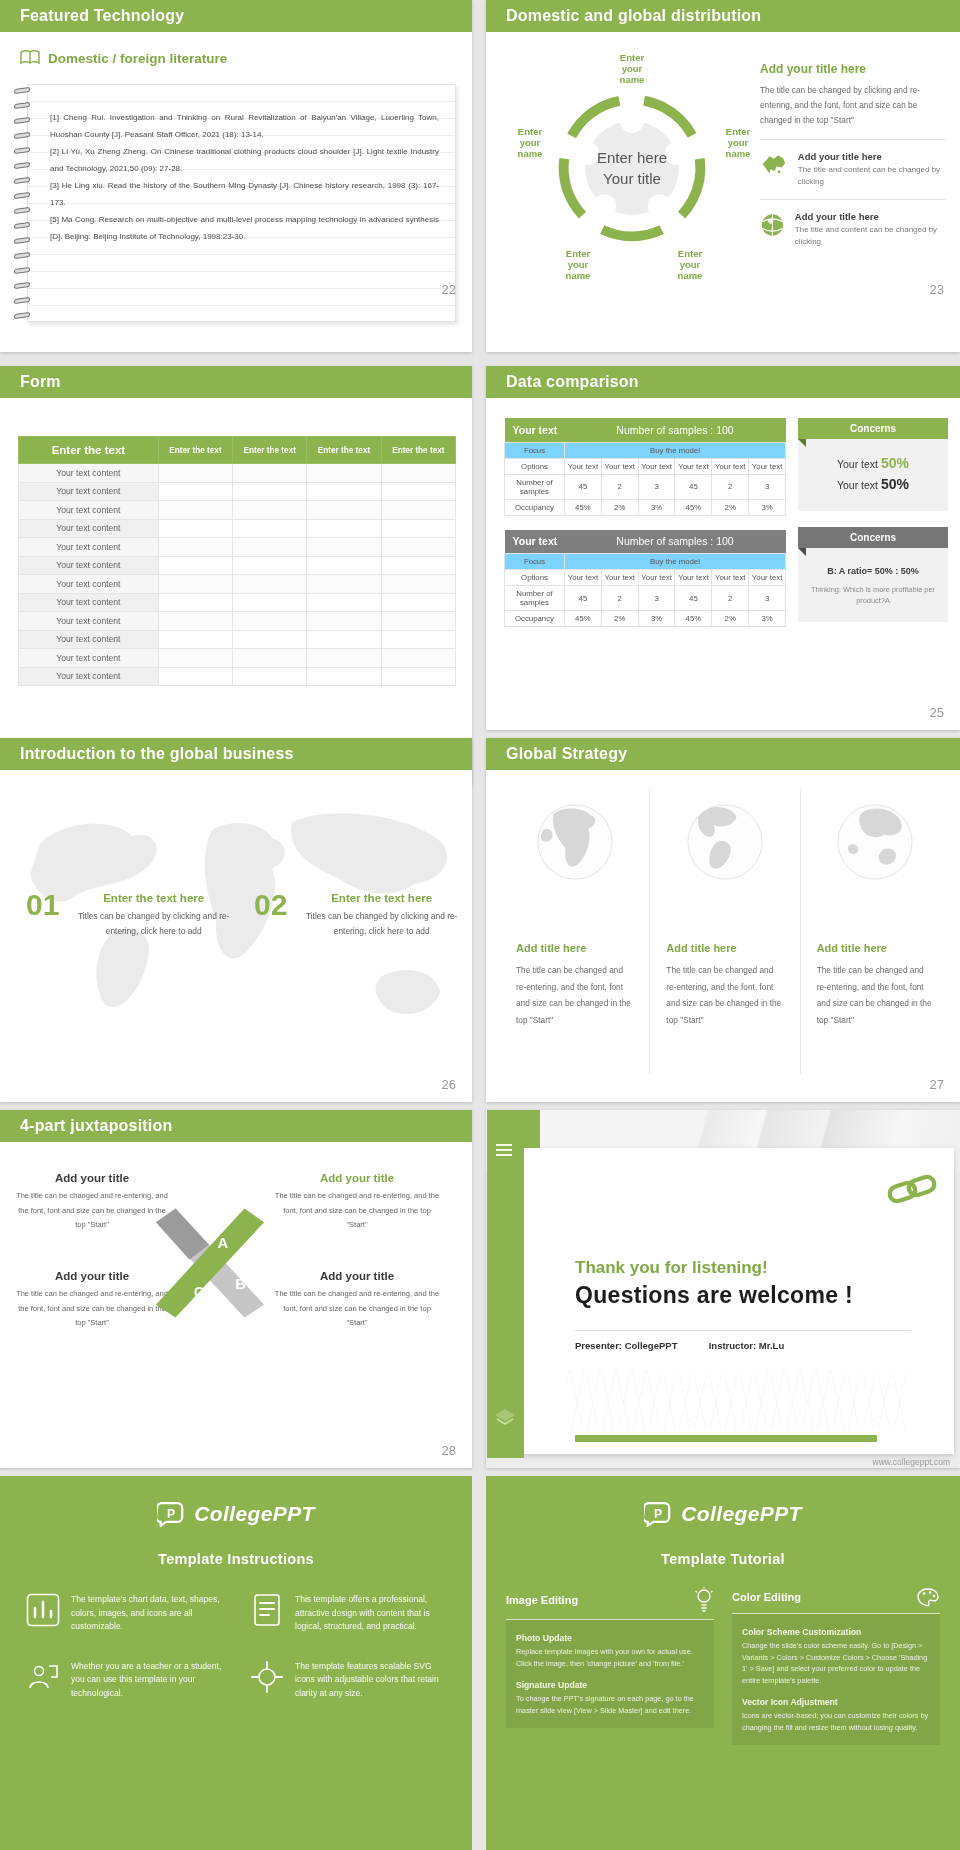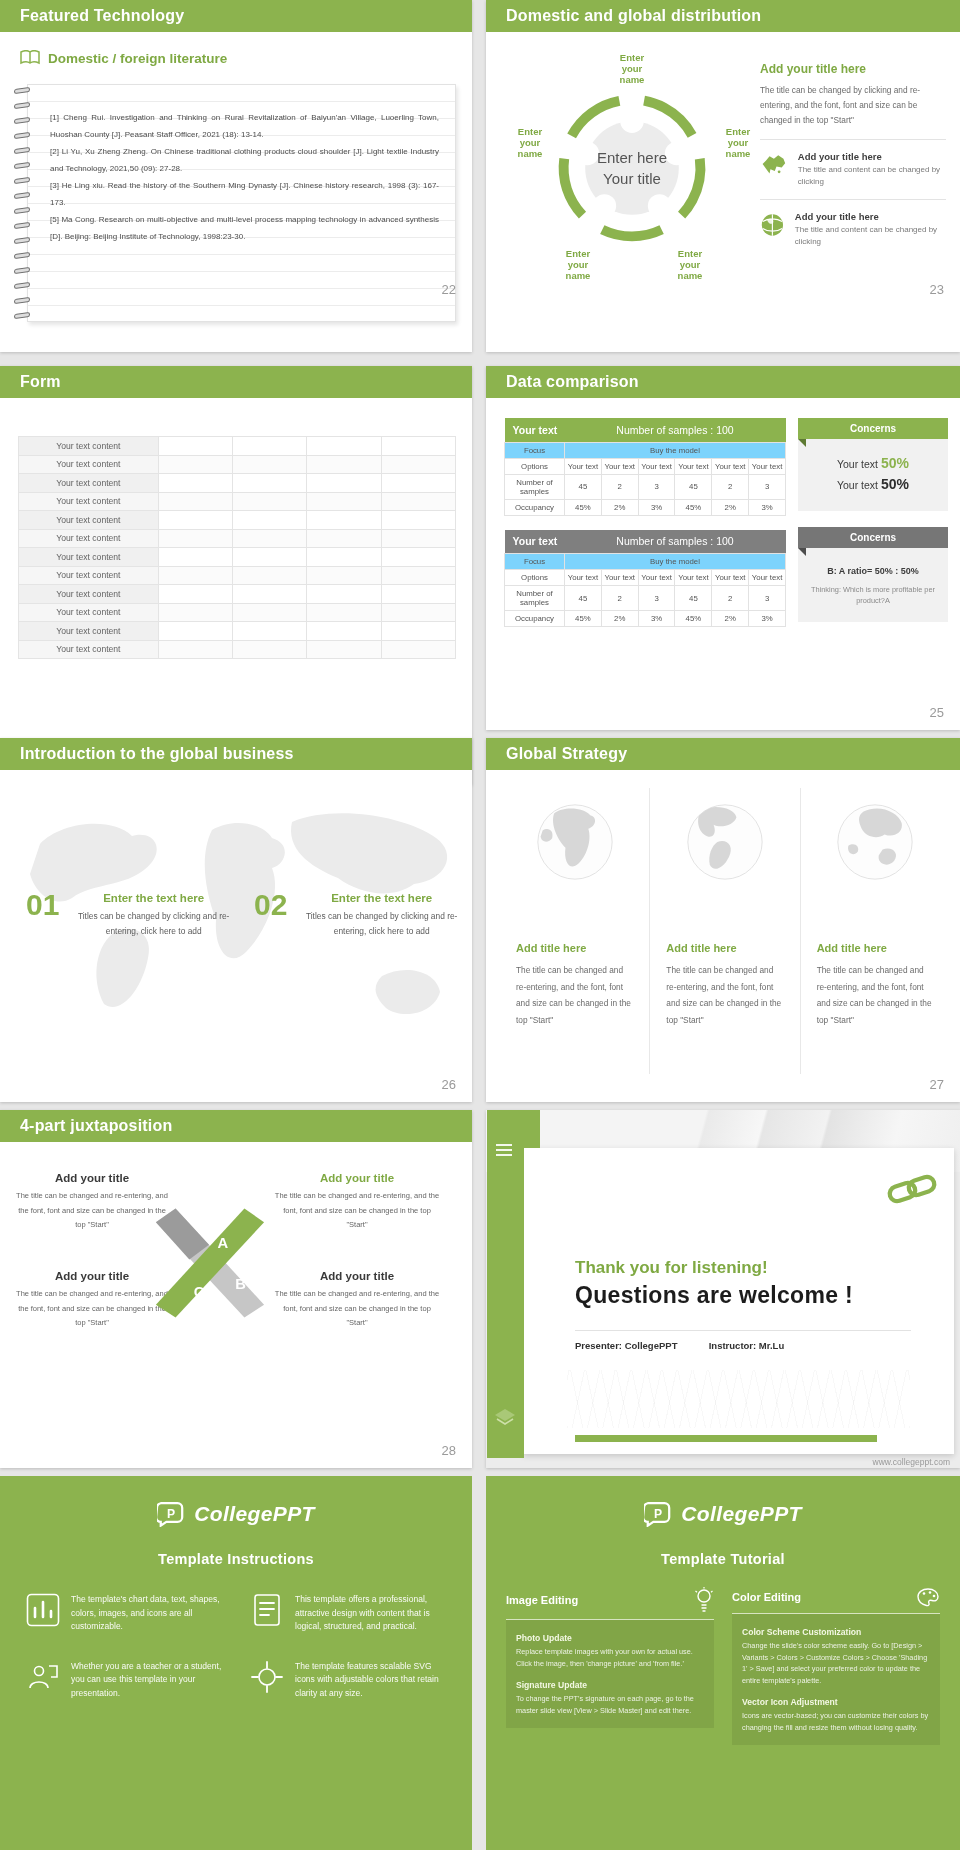"Enter the text" tr { html: none -> <tr> <th>Enter the text</th> <th>Enter the text</th> <th>Enter the text</th> <th>Enter the text</th> <th>Enter the text</th> </tr> }
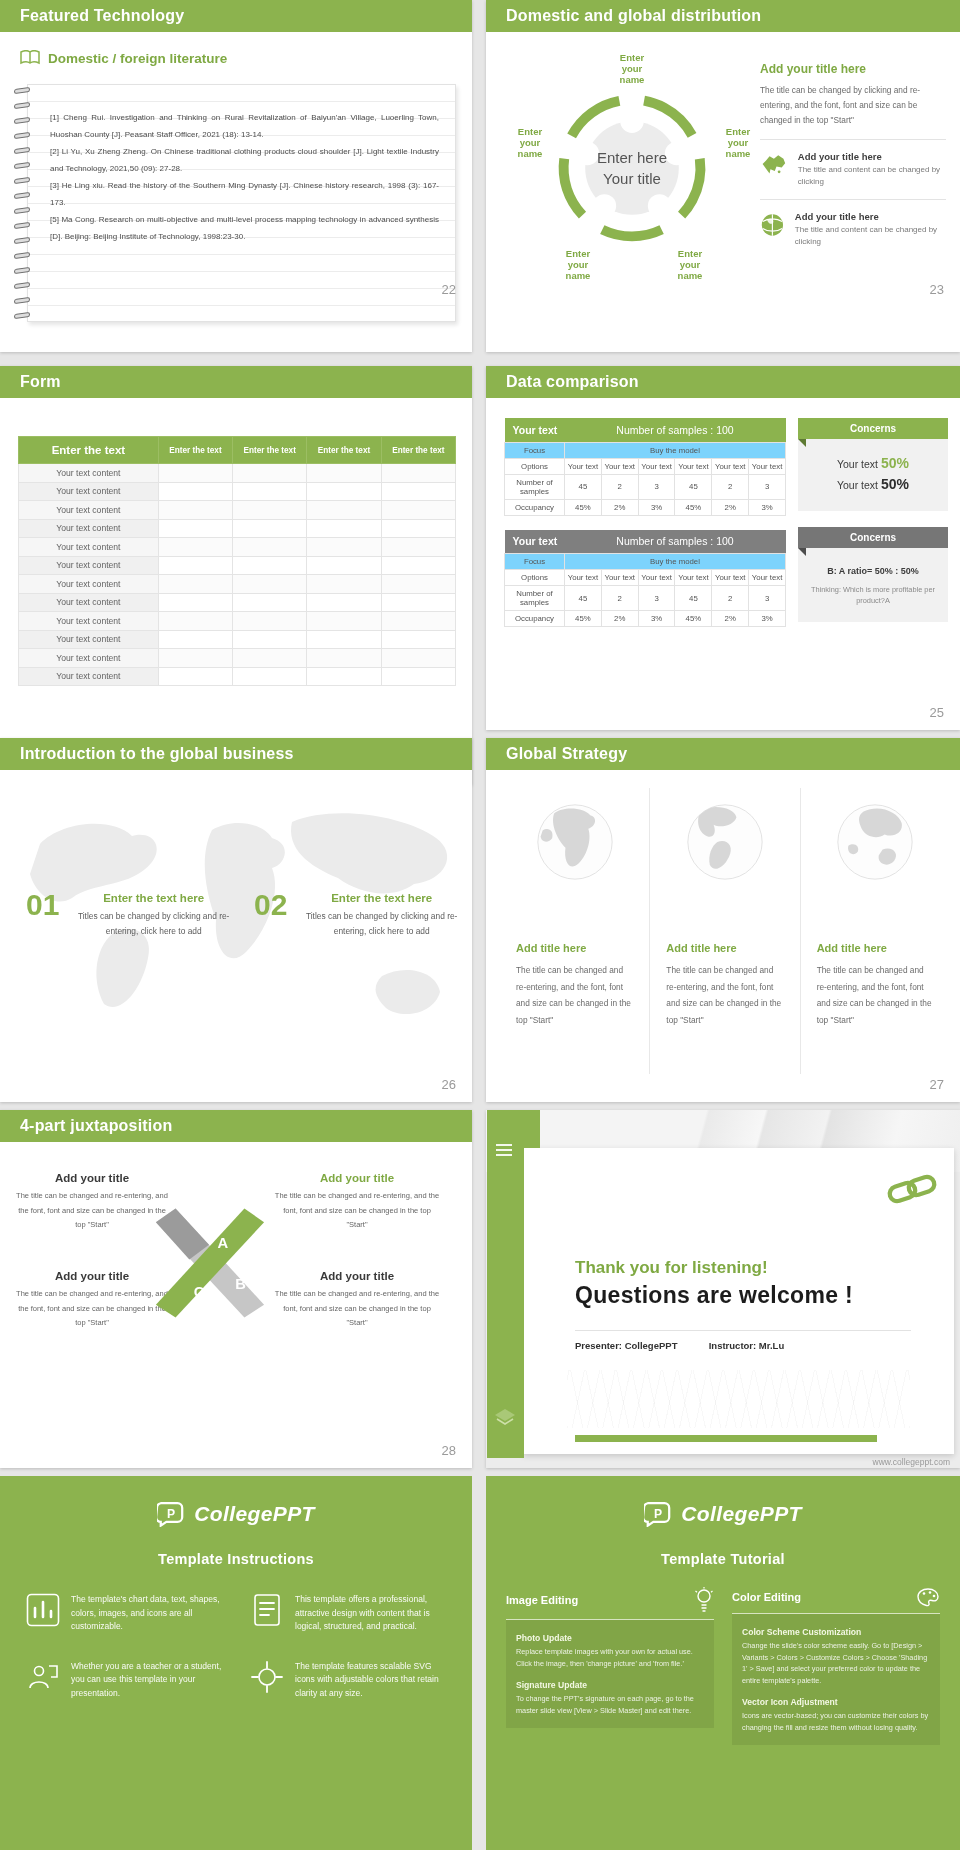"Whether you are a teacher" p { text: presentation -> technological }
